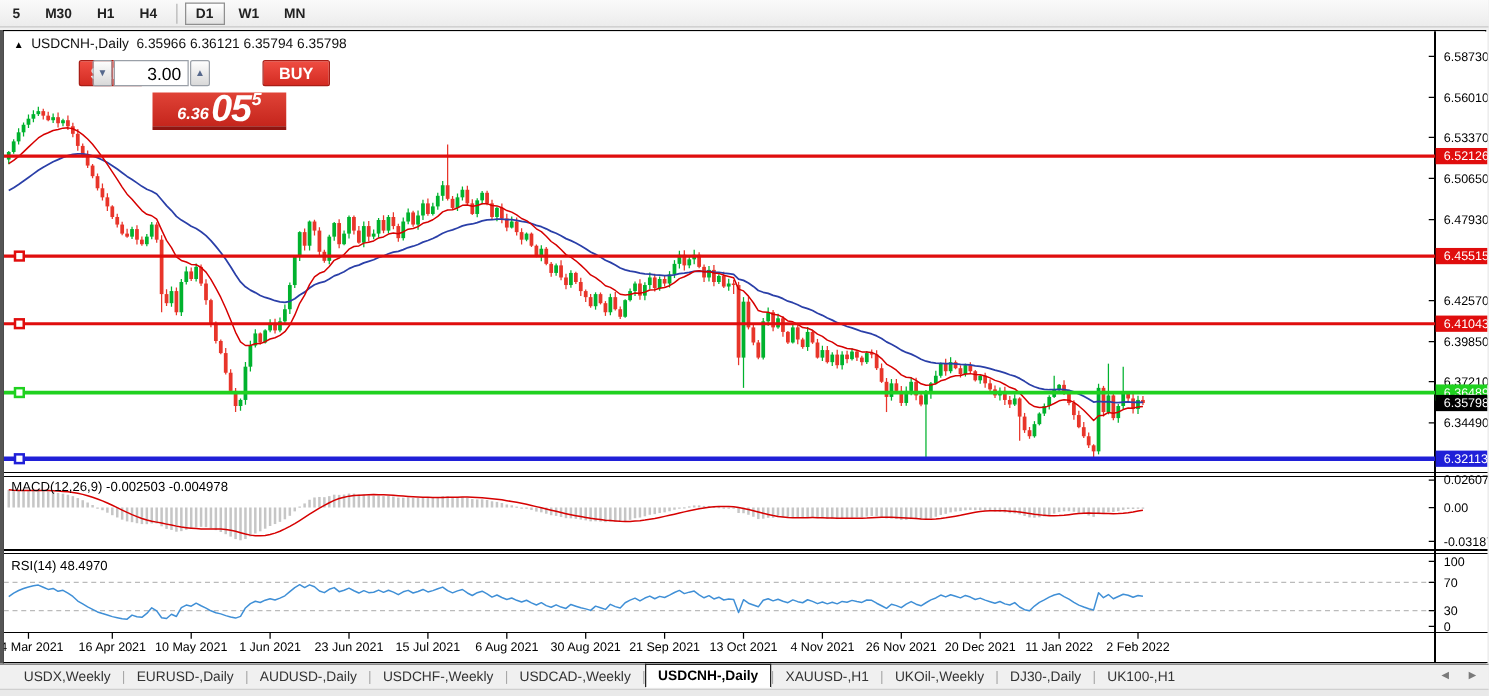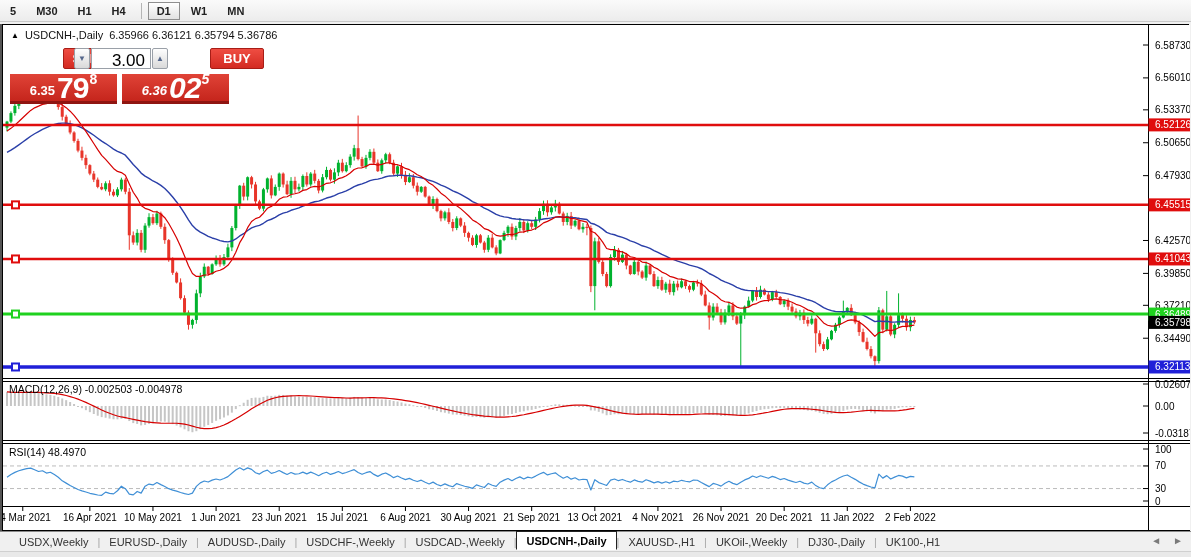"6.35966 6.36121 6.35794 5.36786" span { text: 5.36786 -> 6.35798 }
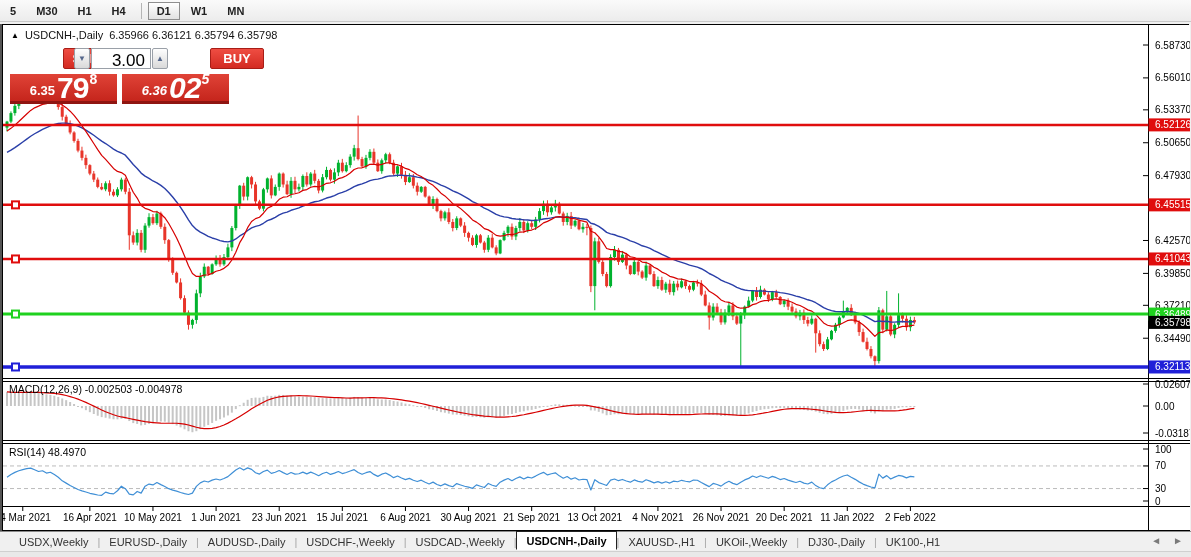"3.00" .vol-field { font-size: 17px -> 14px }
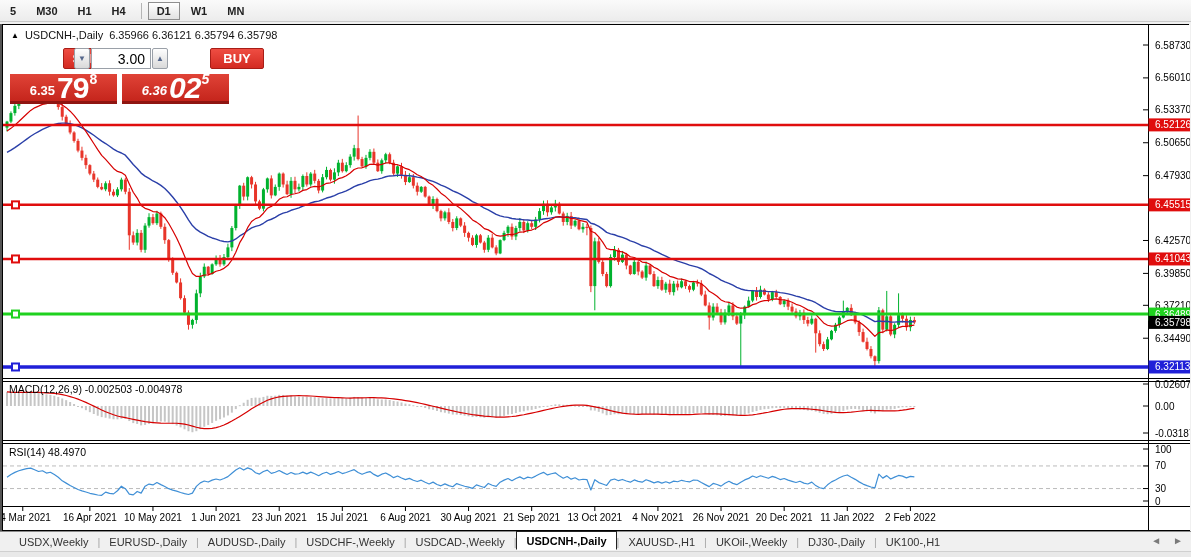"6.35" div.big-quote { html: <div> <span>6.35</span> <span>79</span> <span>8</span> </div> -> none }
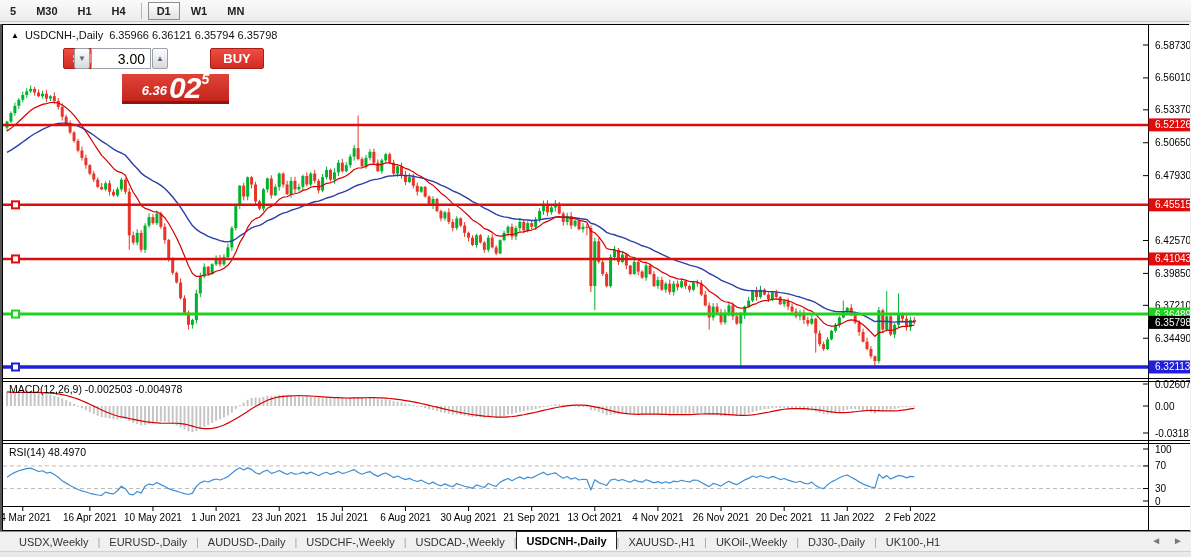"02" span.big { text: 02 -> 05 }
